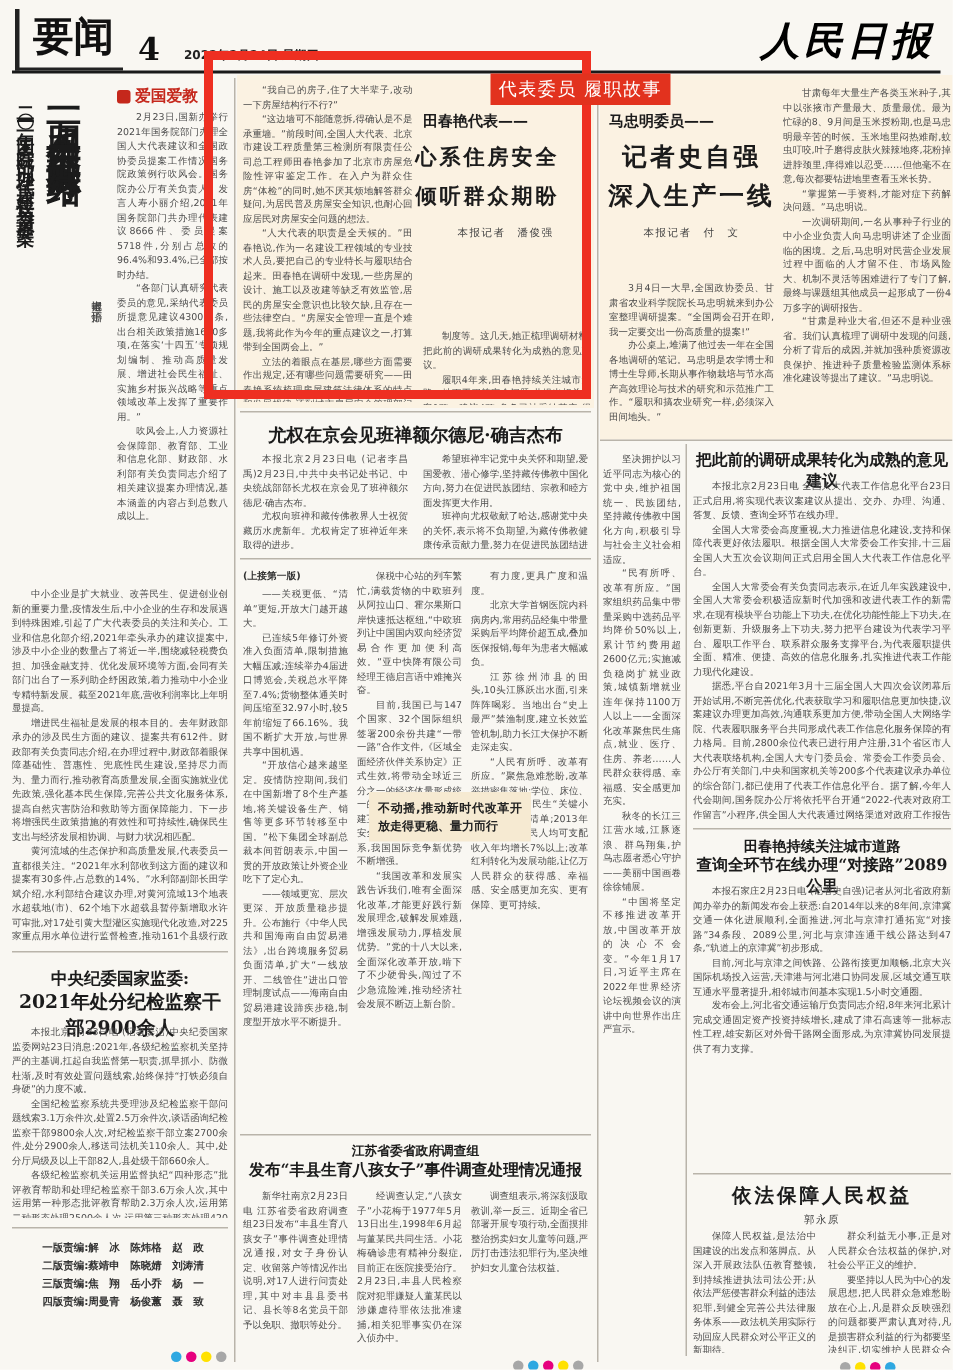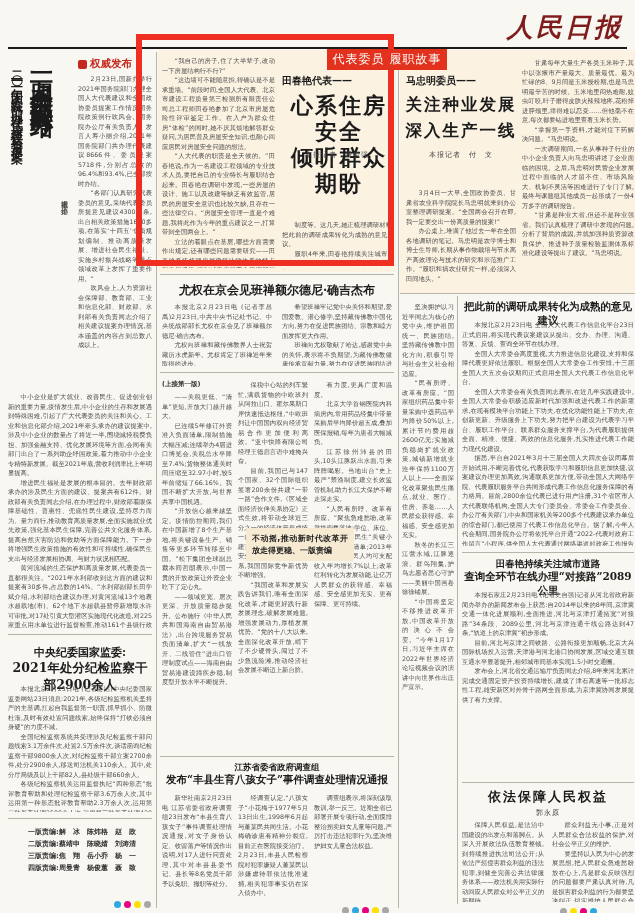"要闻" div.abs { html: none -> <div> <span>要闻</span> <span>4</span> <span>2022年2月24日 星期四</span> </div> }
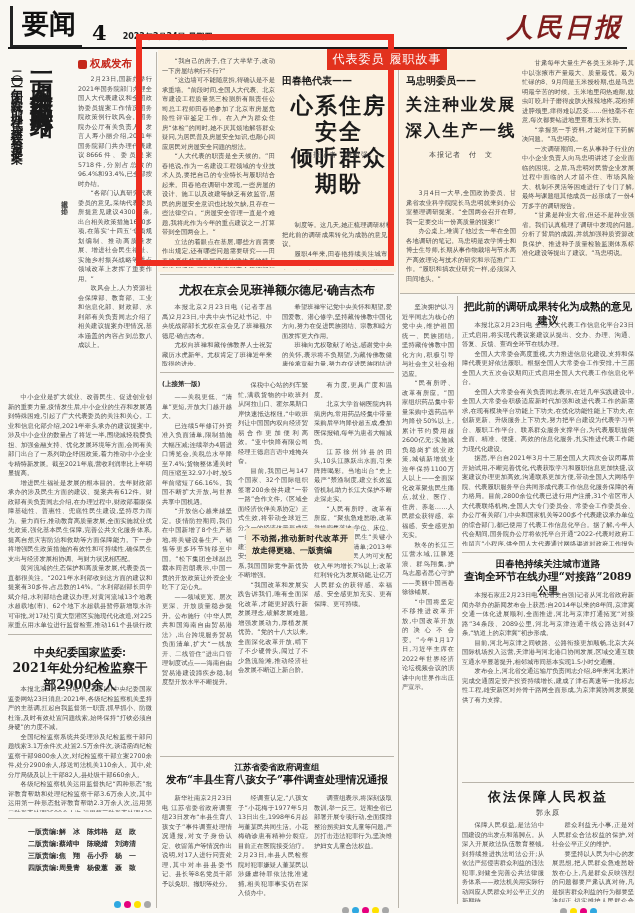"人民日报" div.abs { color: #7f1d1d -> #000000 }
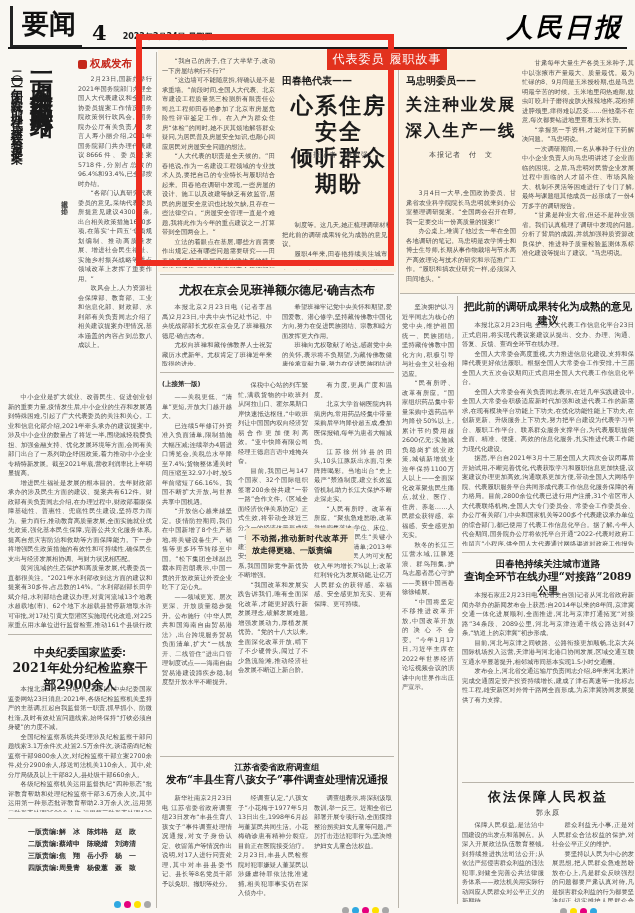"权威发布" span.kicker-red { text: 权威发布 -> 爱国爱教 }
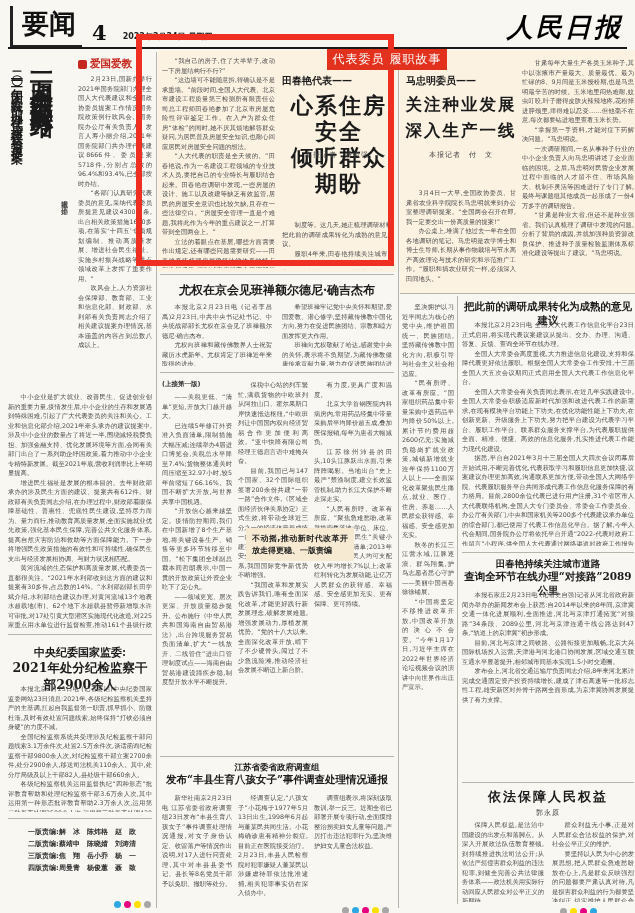"心系住房安全" div.abs { font-size: 22px -> 14px; left: 280px -> 266px }
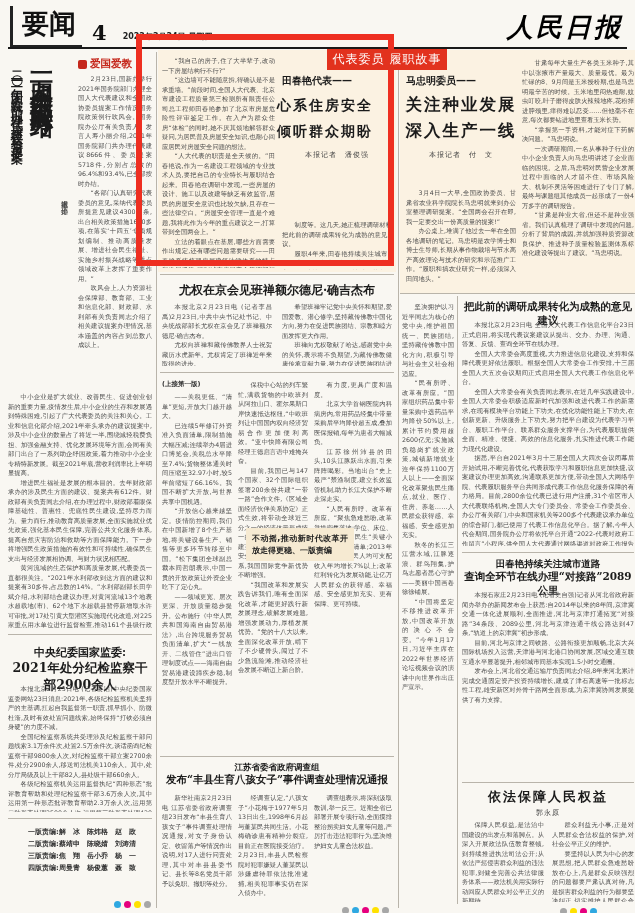"关注种业发展" div { text: 关注种业发展 -> 记者史自强 }
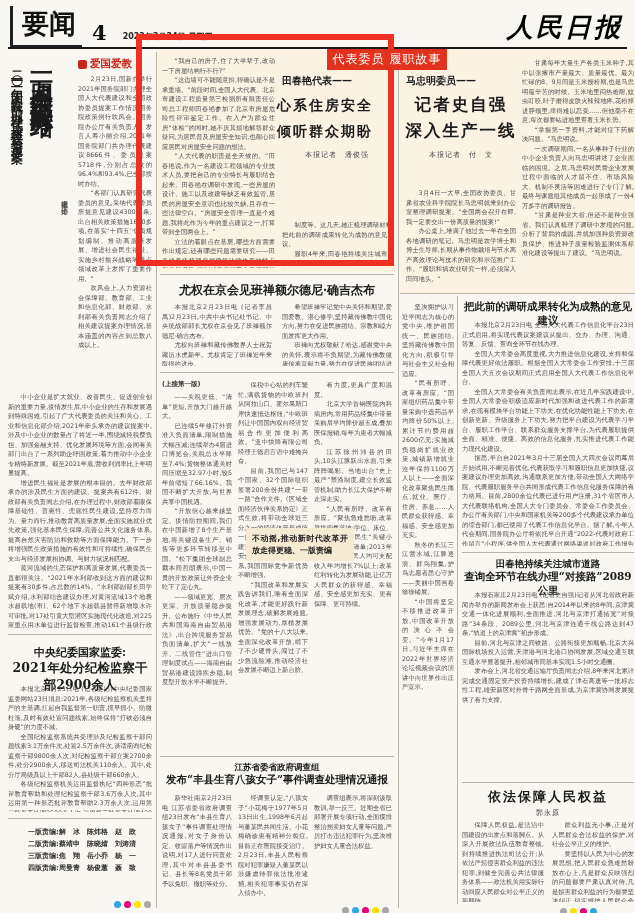"不动摇,推动新时代改革开放走得更稳、一版责编" div.abs { text: 一版责编 -> 量力而行 }
